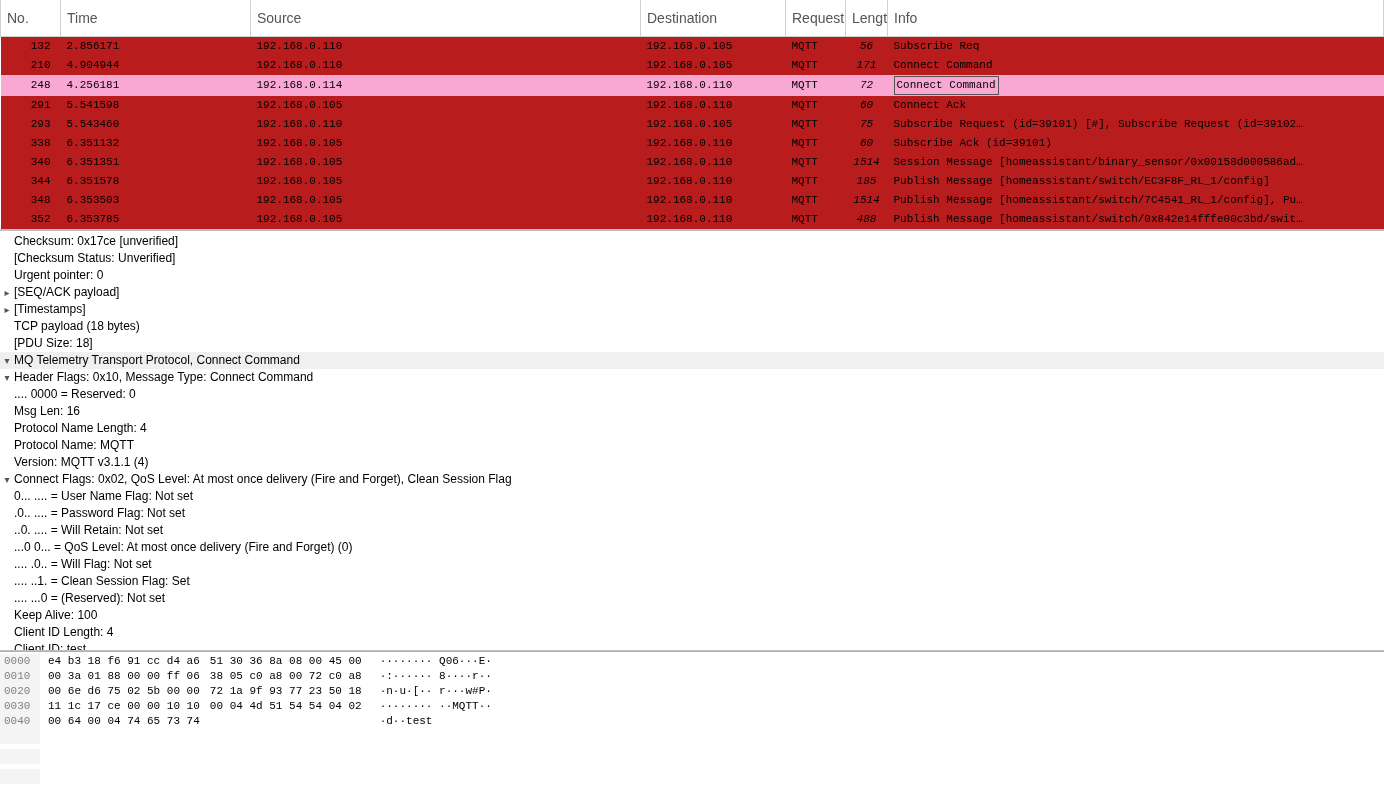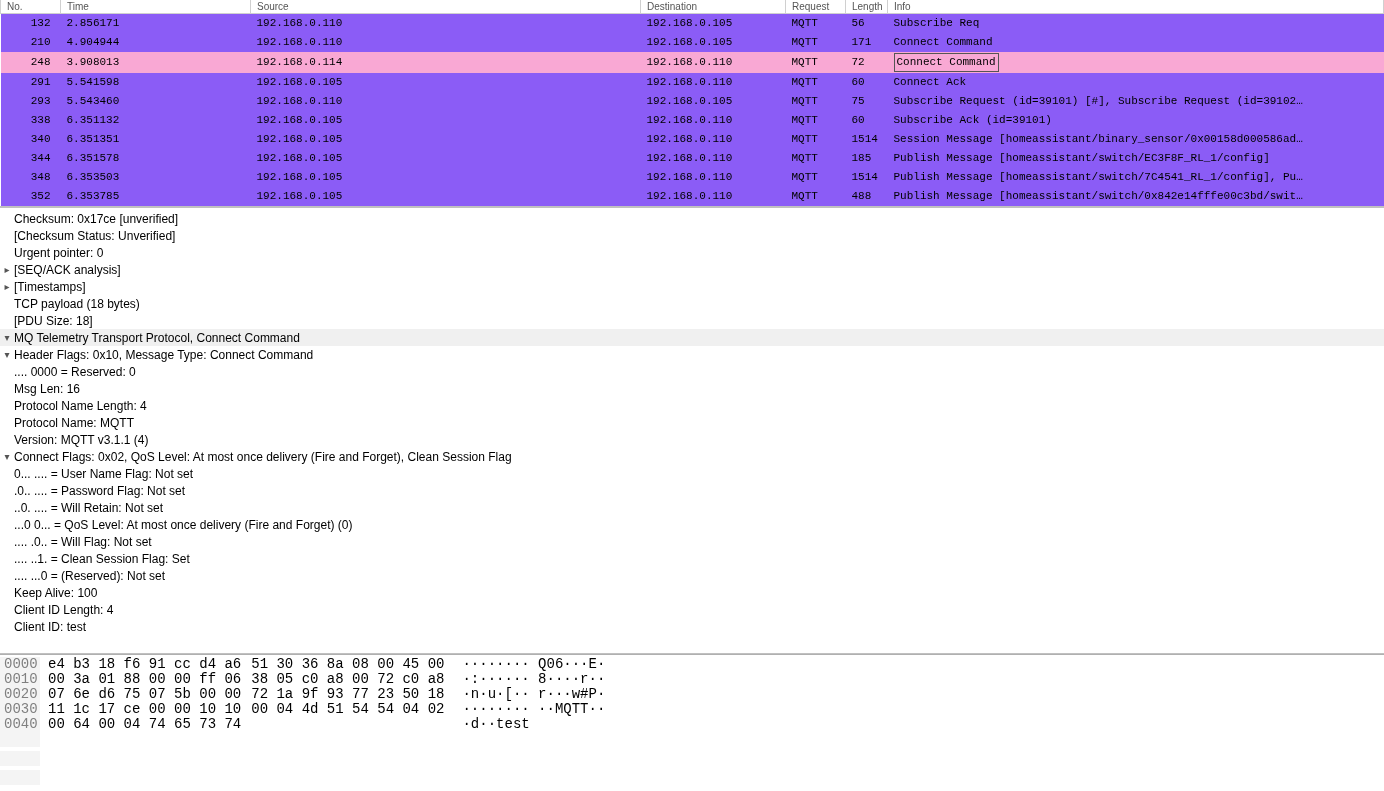"No." .packet-list thead th { font-size: 10px -> 14px; padding: 1px 6px -> 10px 6px }
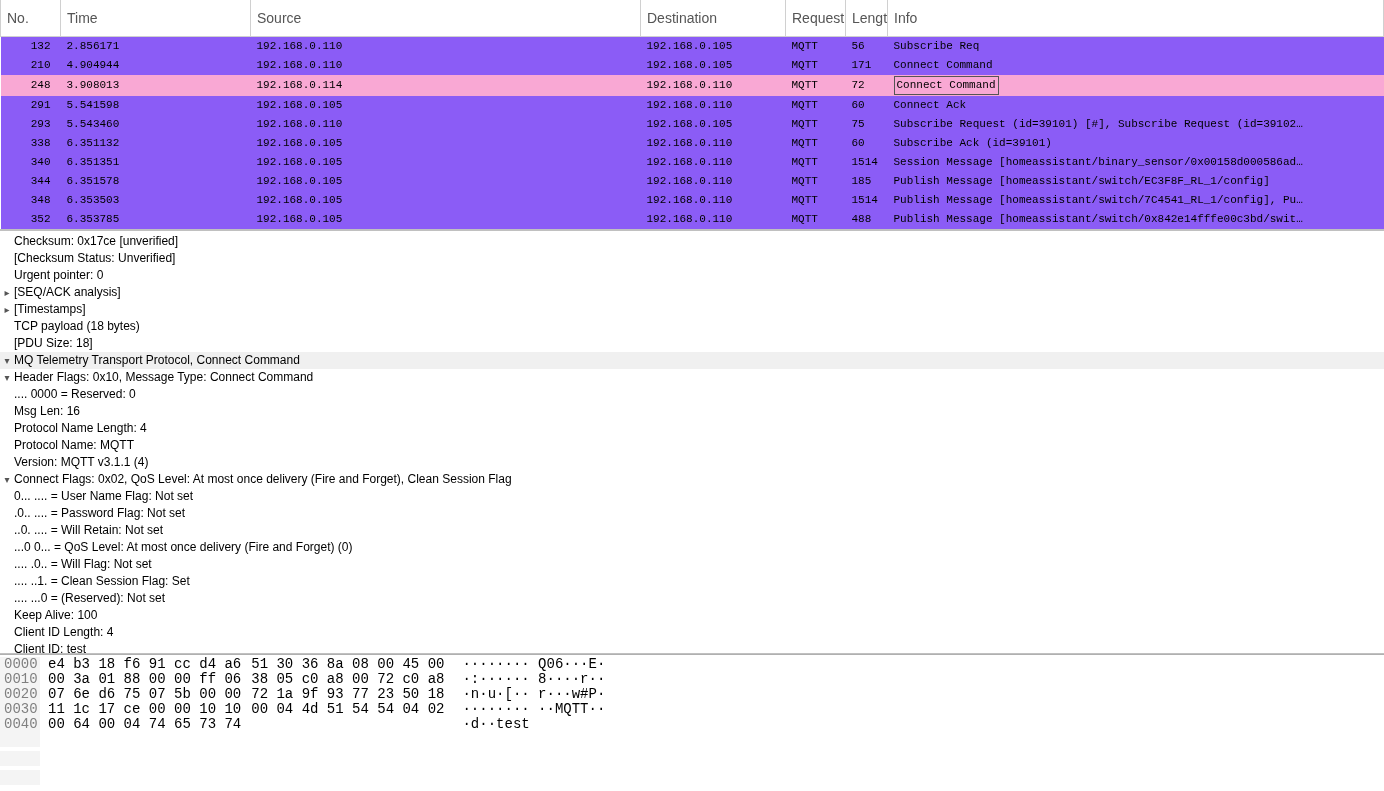"132" tr.row-normal { background: #8b5cf6 -> #b91c1c }
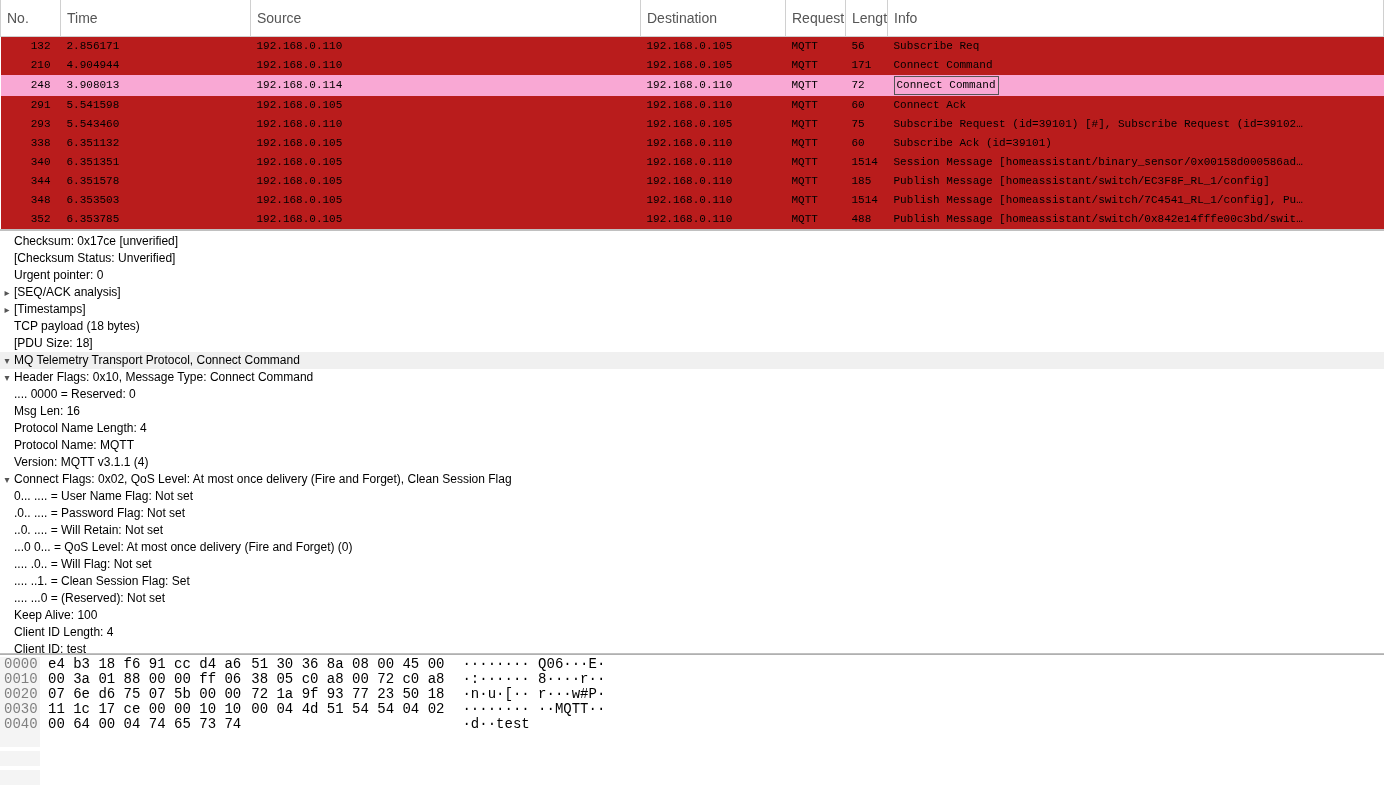"56" .packet-list tbody td.len { font-style: none -> italic; text-align: left -> center }
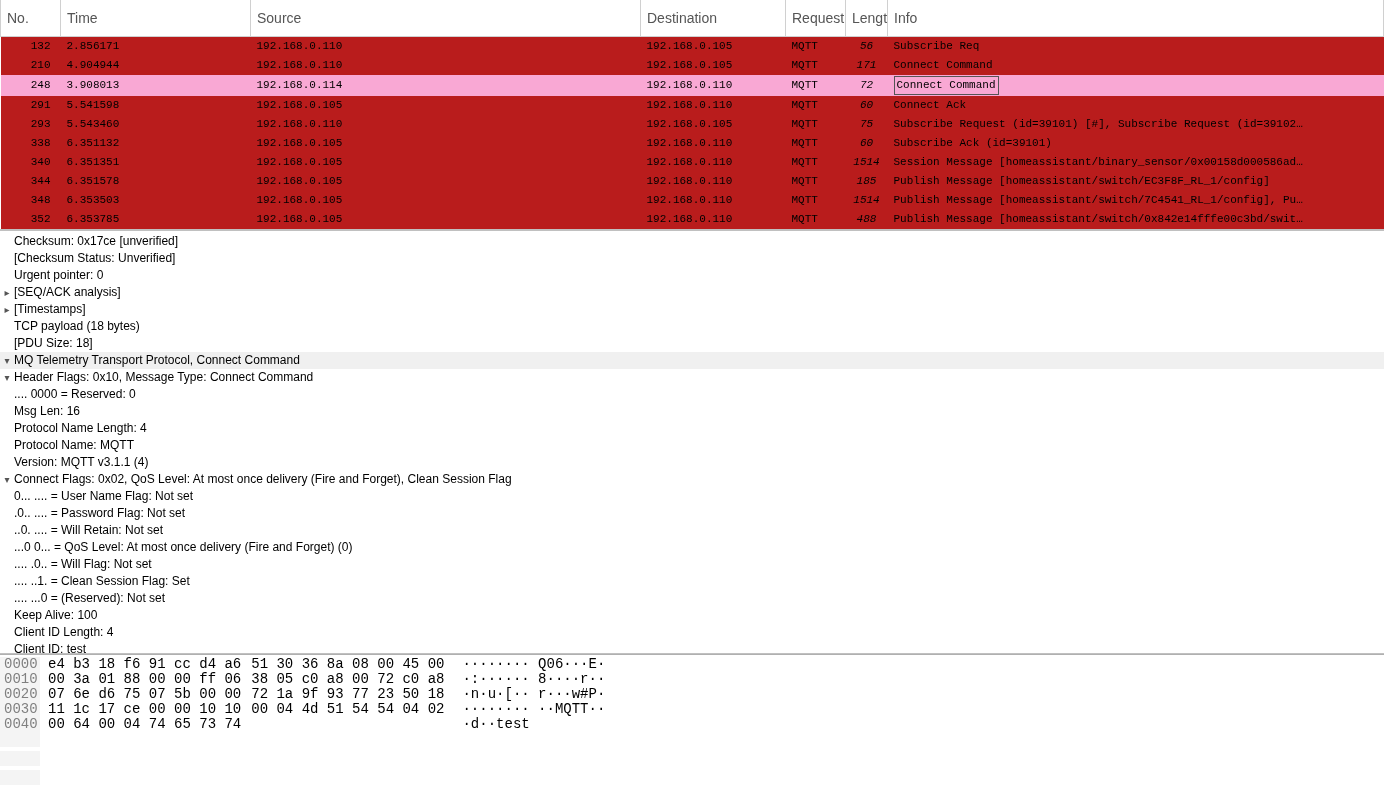"3.908013" td.mono { text: 3.908013 -> 4.256181 }
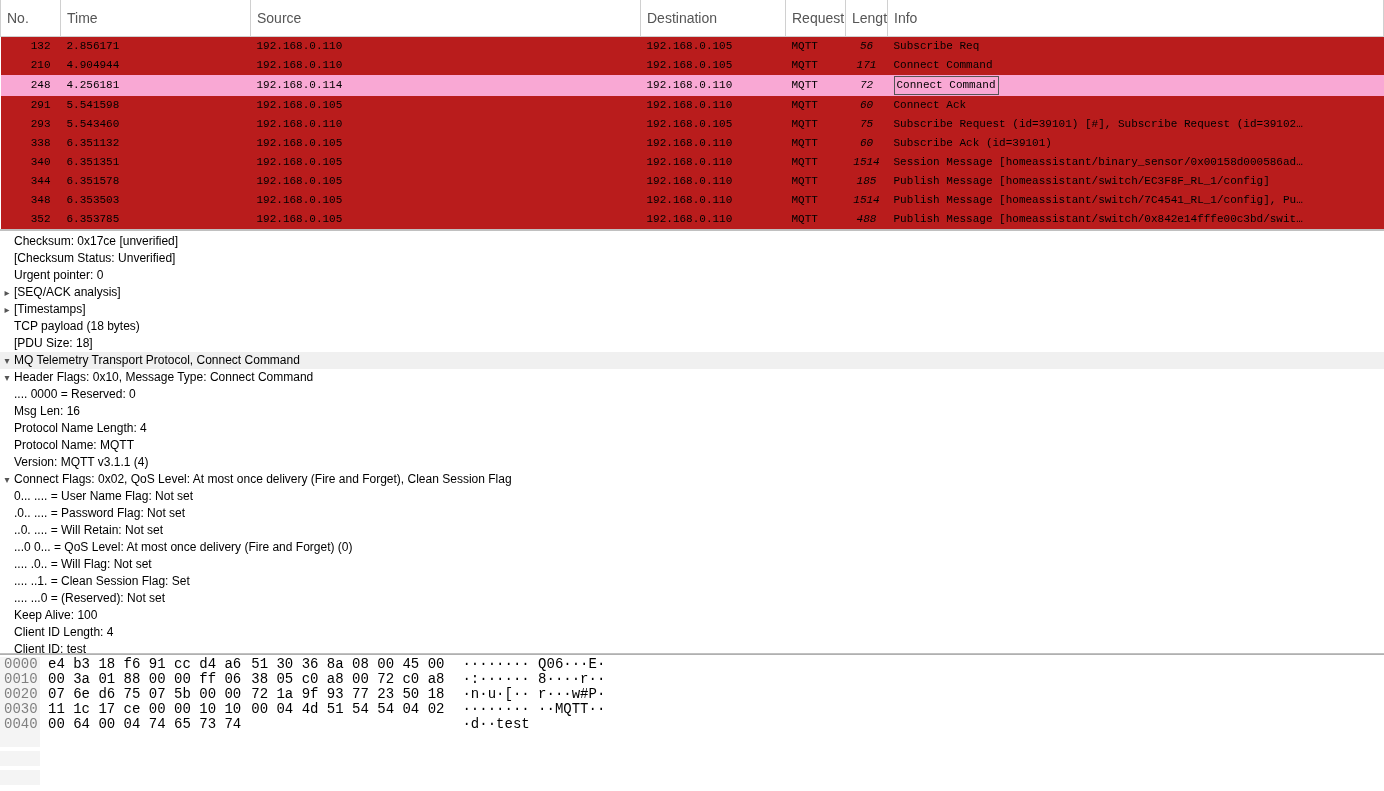"[SEQ/ACK analysis]" span { text: analysis -> payload }
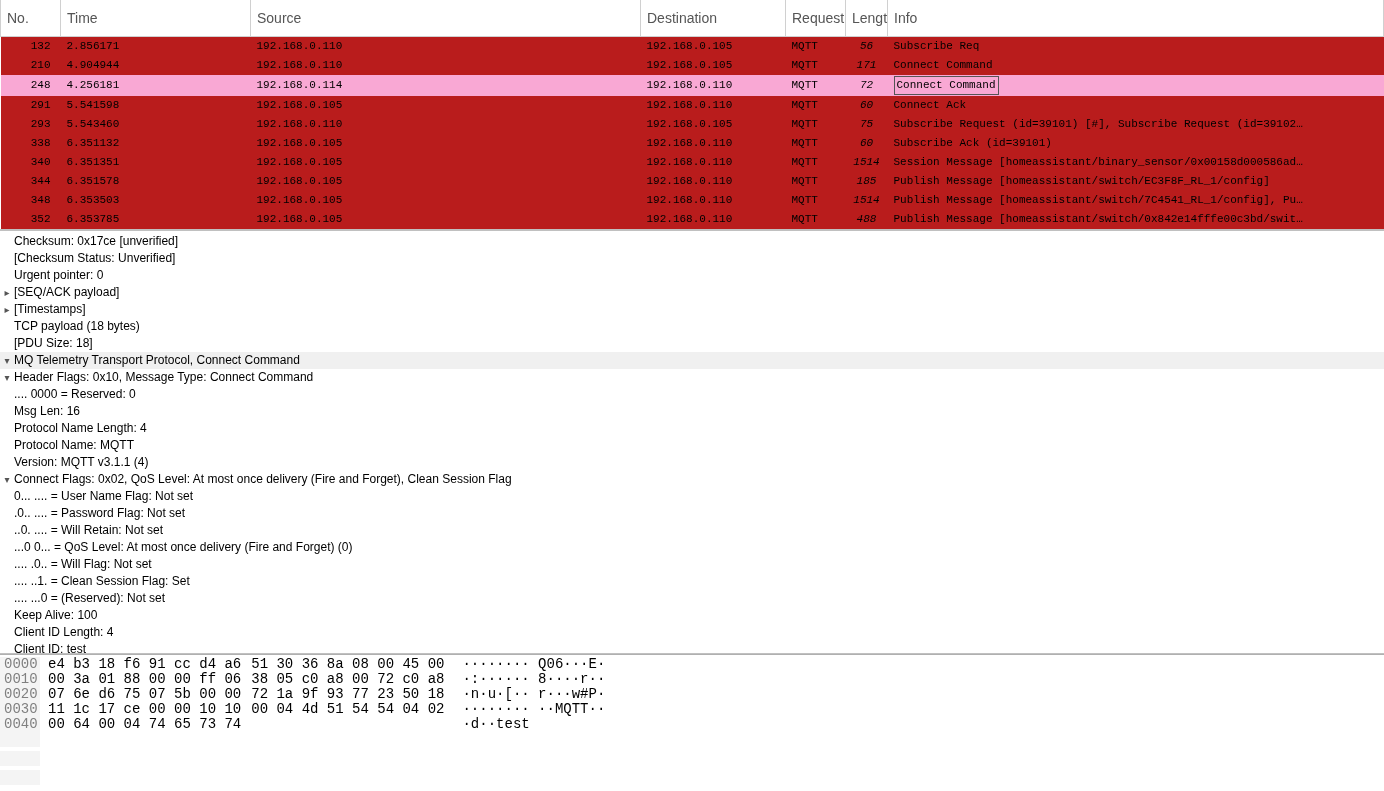"0000 e4 b3 18 f6" .hex { font-size: 14px -> 11px }
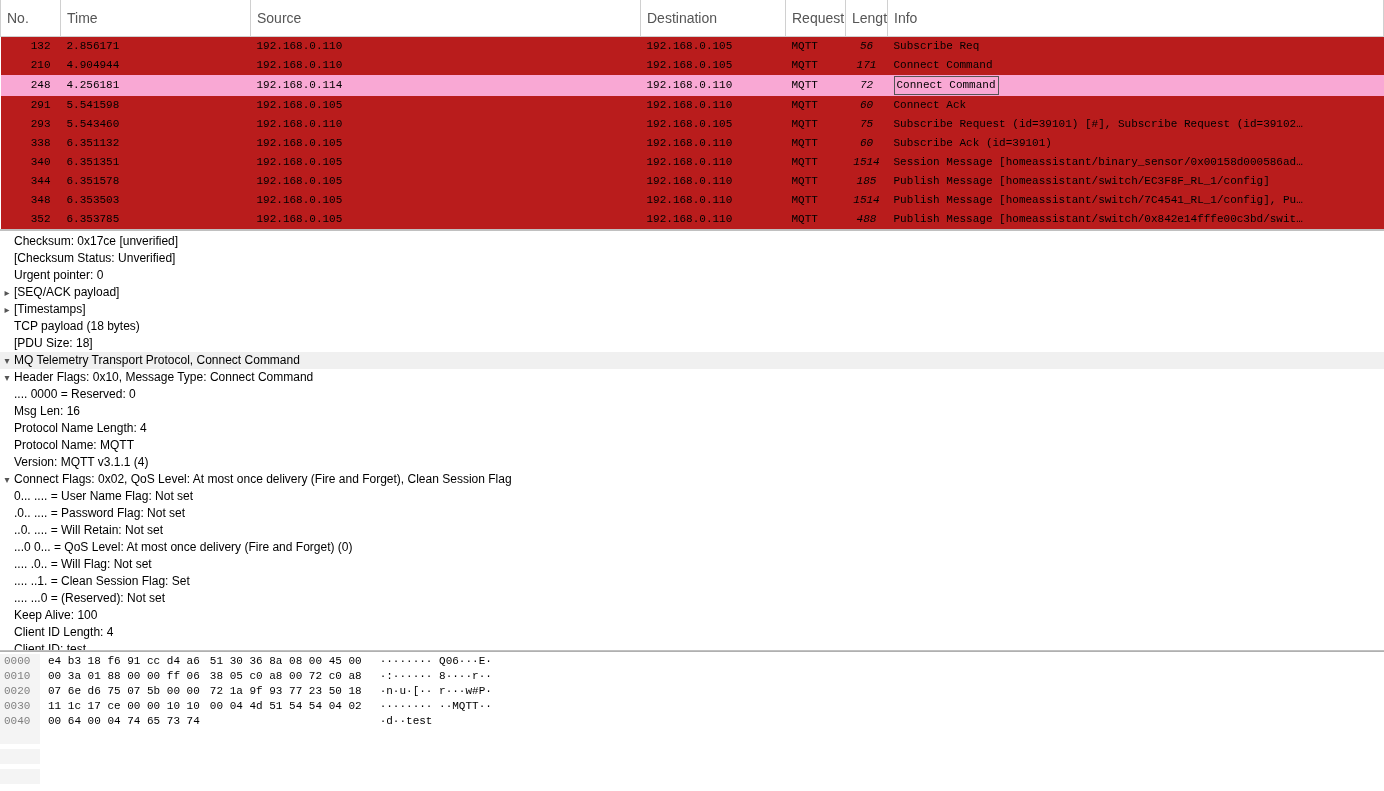"07 6e d6 75 07" span.bytes1 { text: 07 6e d6 75 07 -> 00 6e d6 75 02 }
